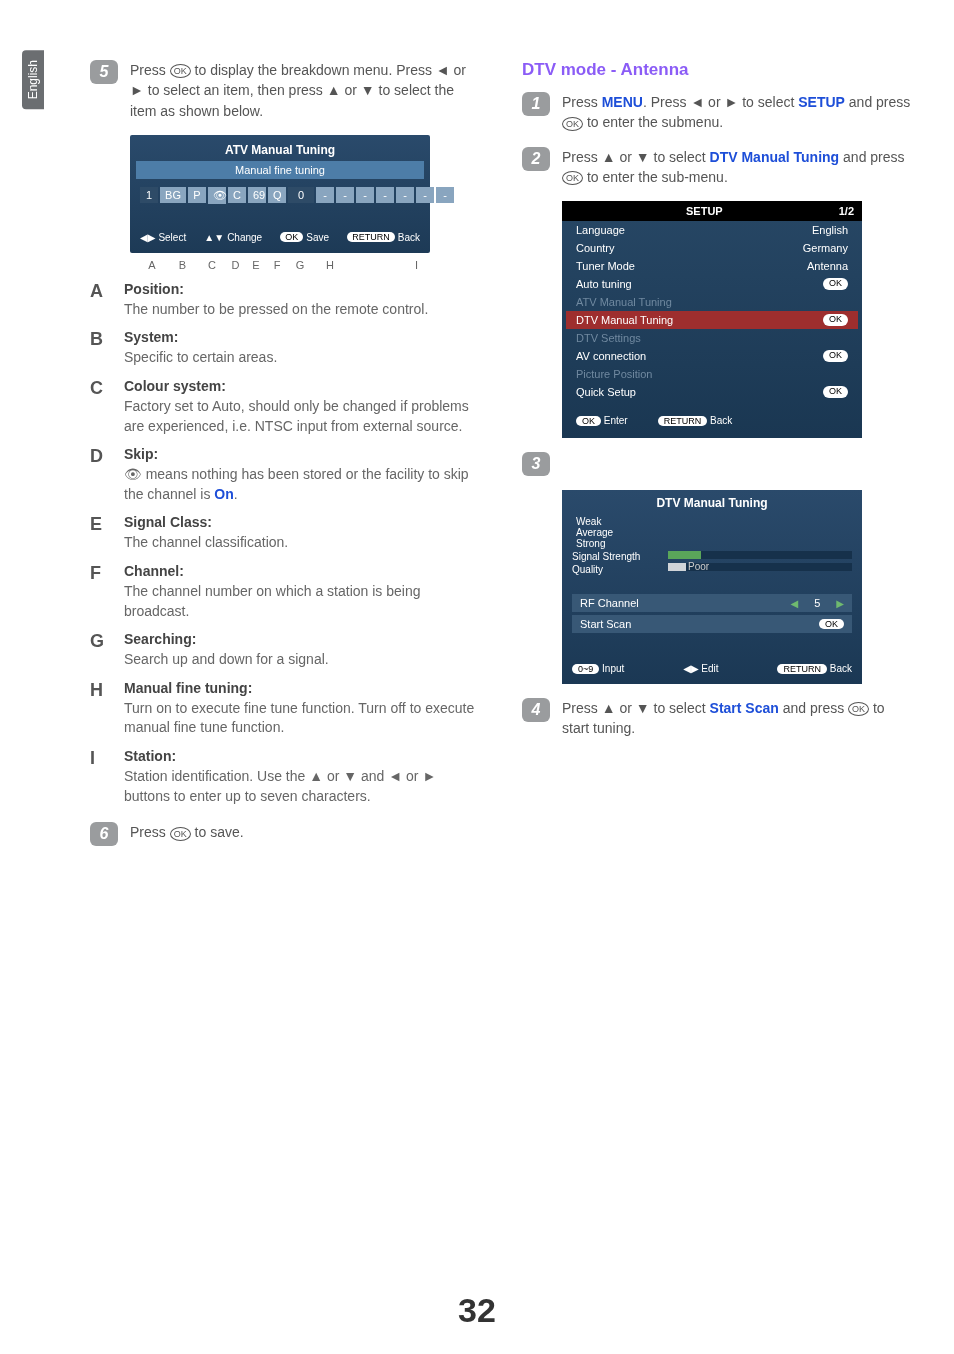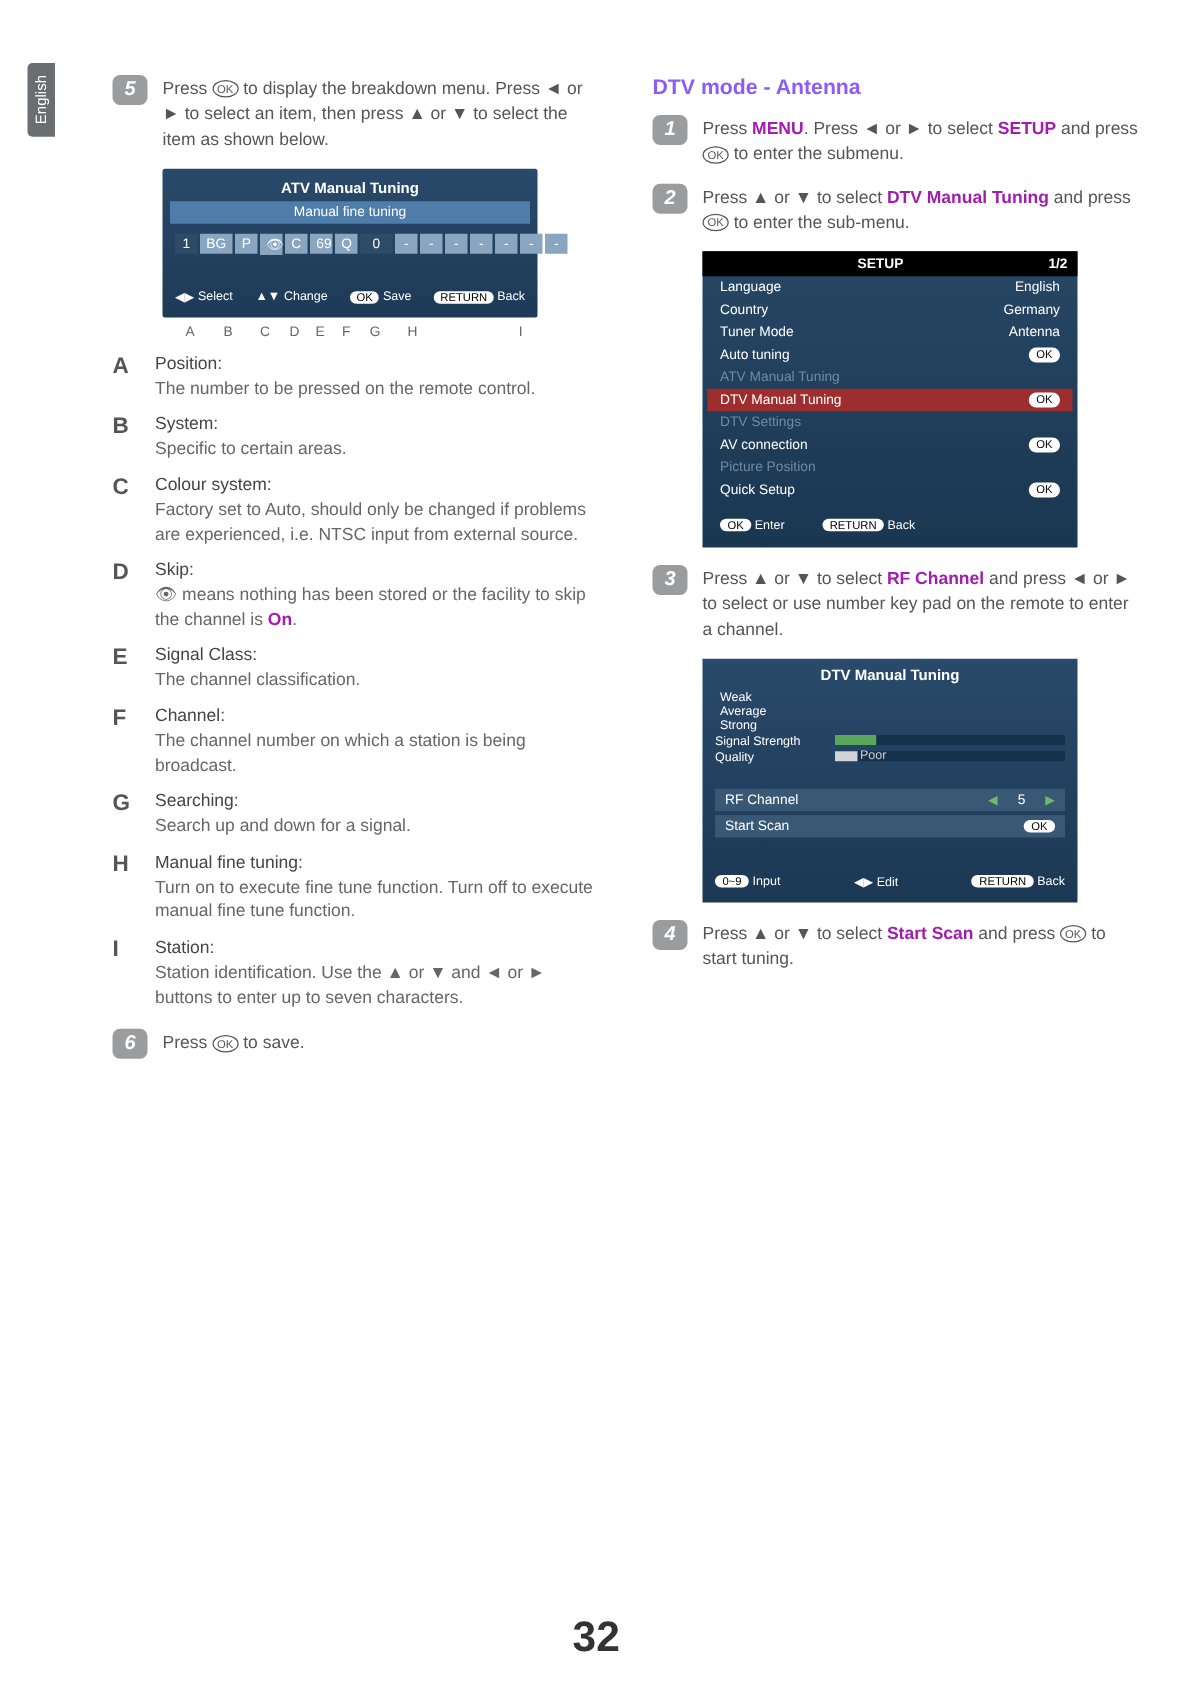"MENU" b { color: #a21caf -> #1d4ed8 }
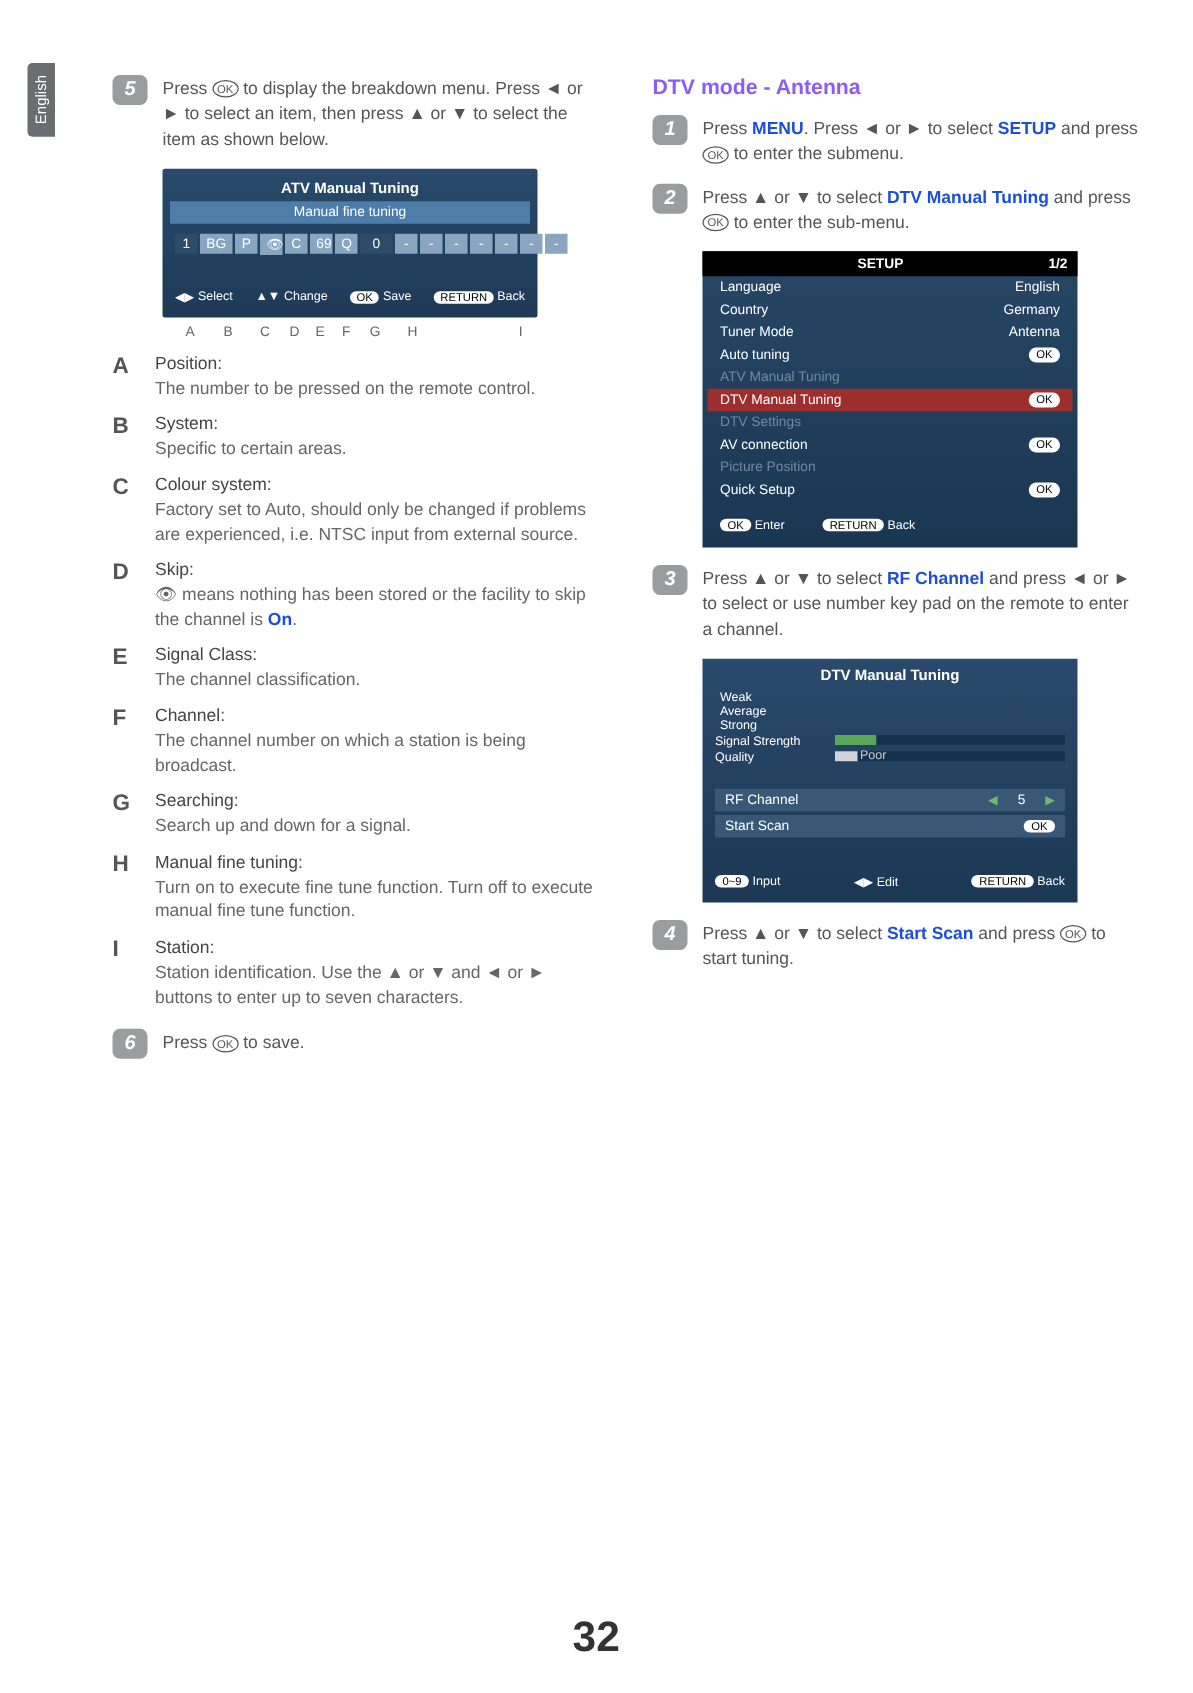"Position:" .letter-title { font-weight: normal -> bold }
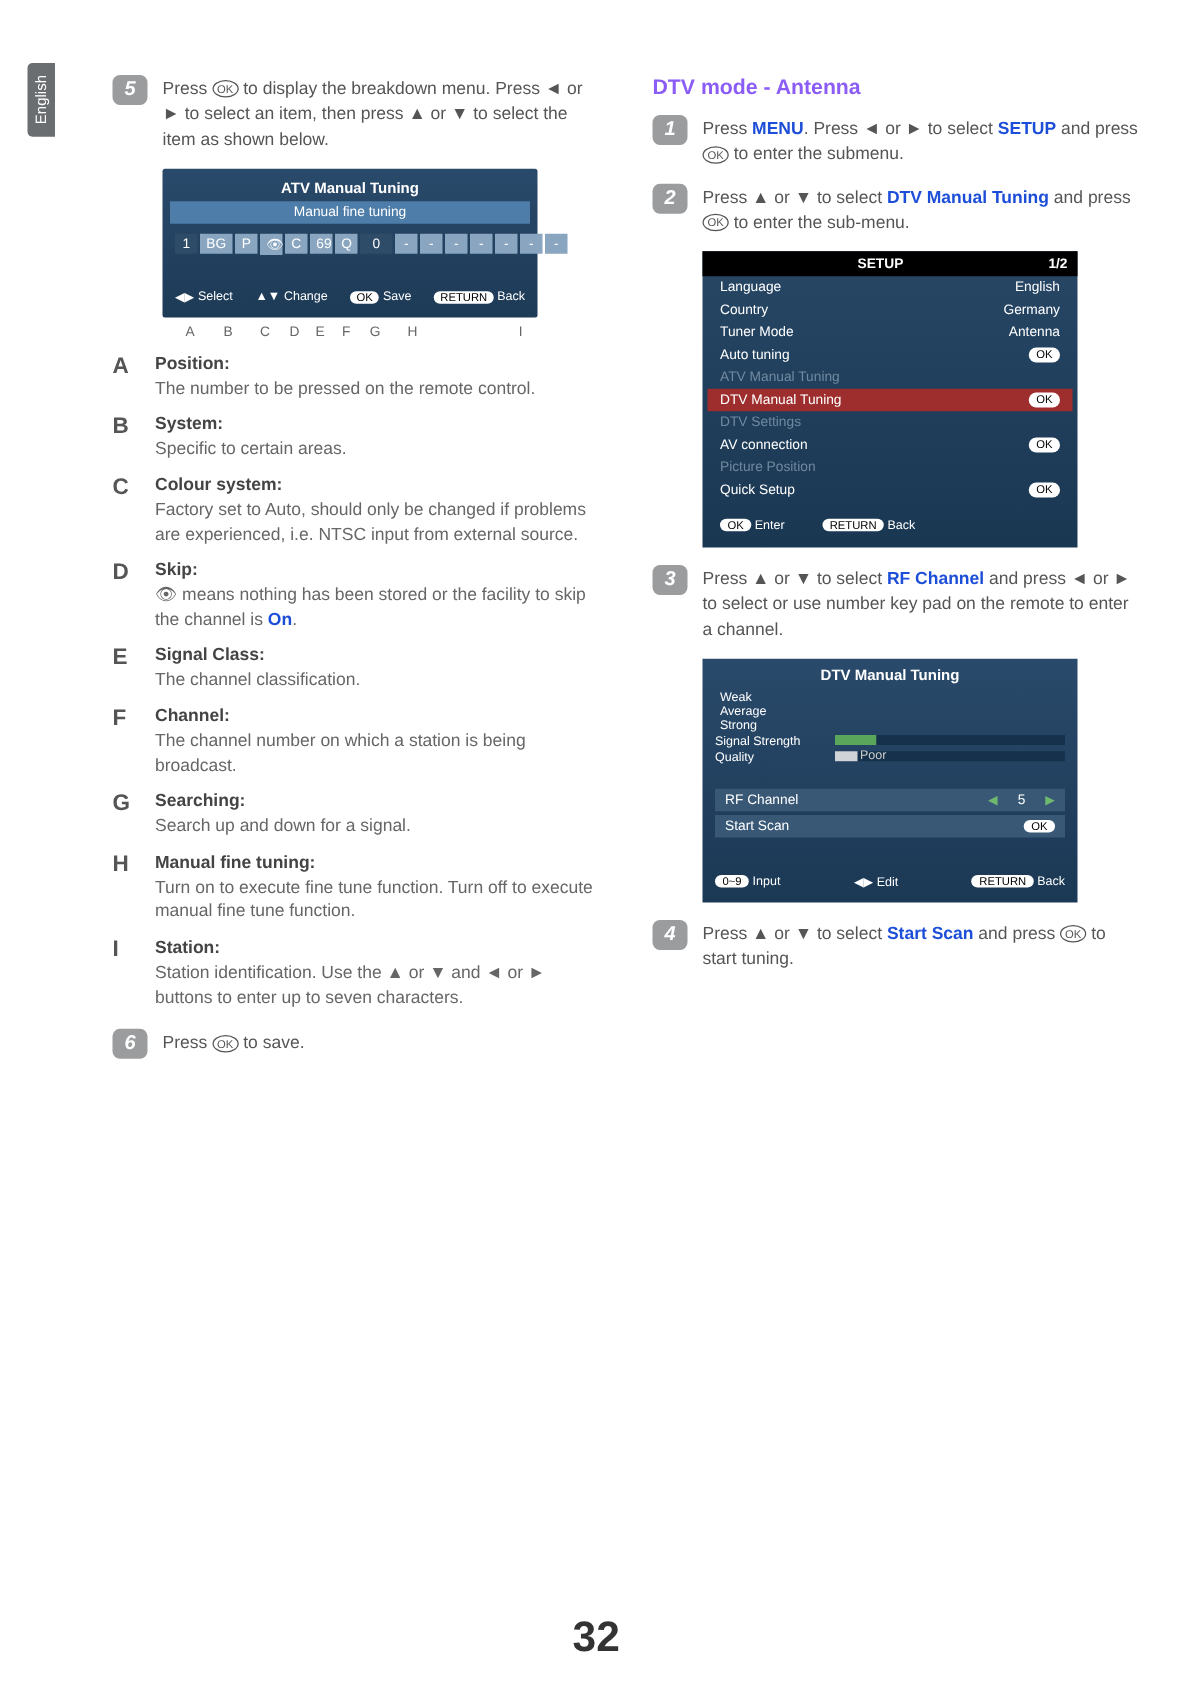"Press ▲ or ▼ to select RF" div.step-body { html: <div> <span>Press ▲ or ▼ to select </span><b>RF Channel</b><span> and press ◄ or ► to select or use number key pad on the remote to enter a channel.</span> </div> -> none }
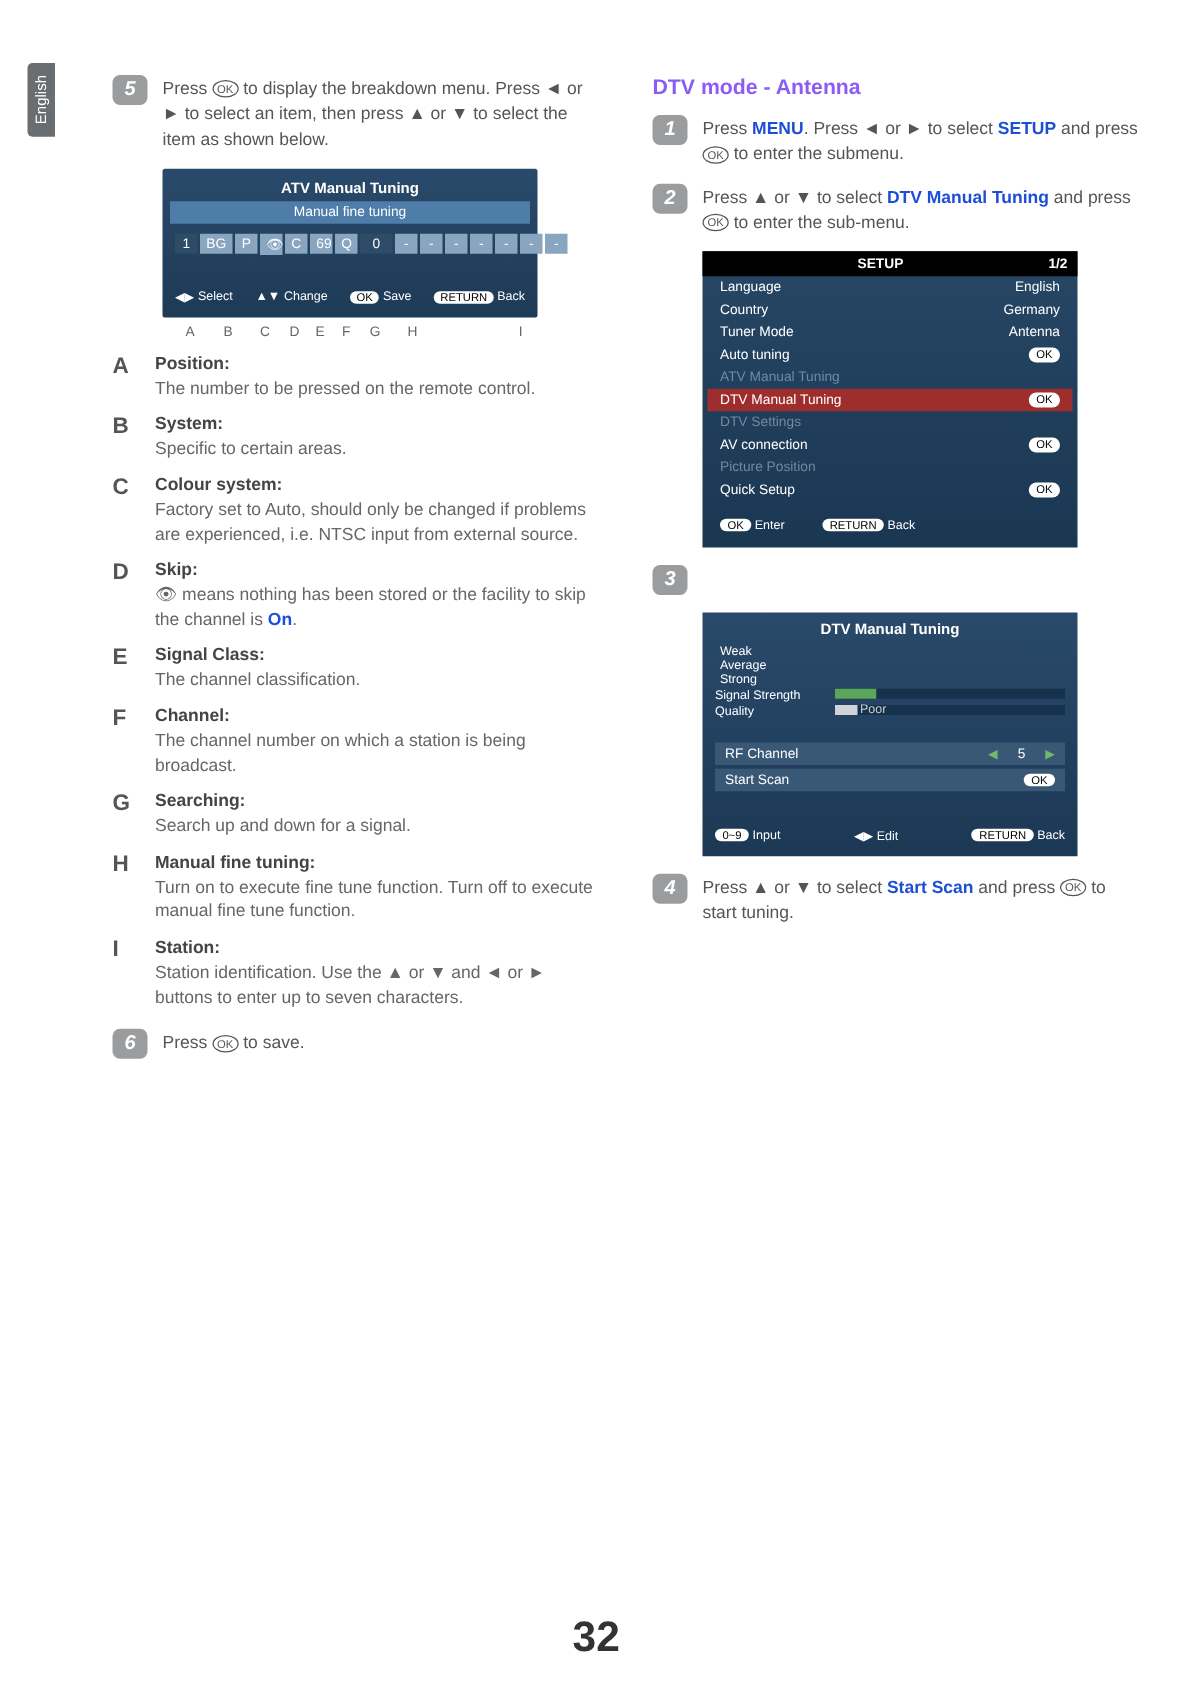"Quality" div { align-items: flex-end -> flex-start }
